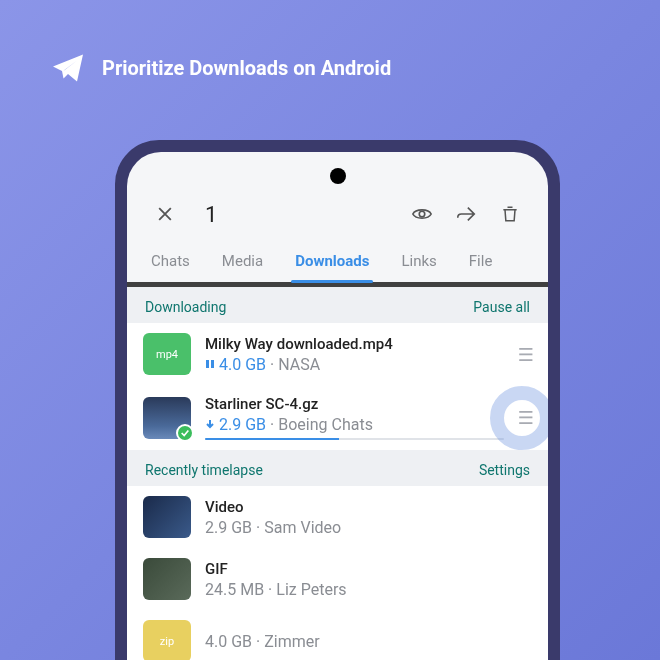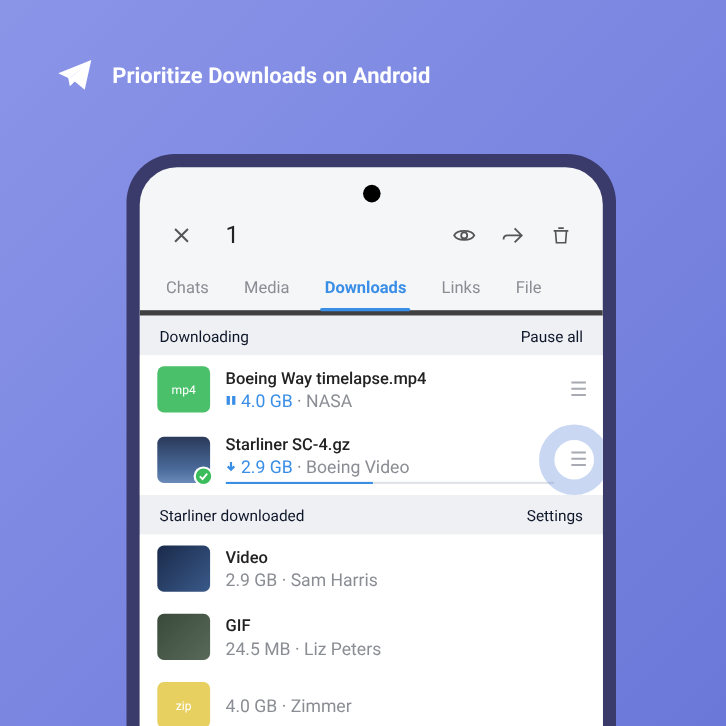"Downloading" .section-header { color: #0f172a -> #0f766e }
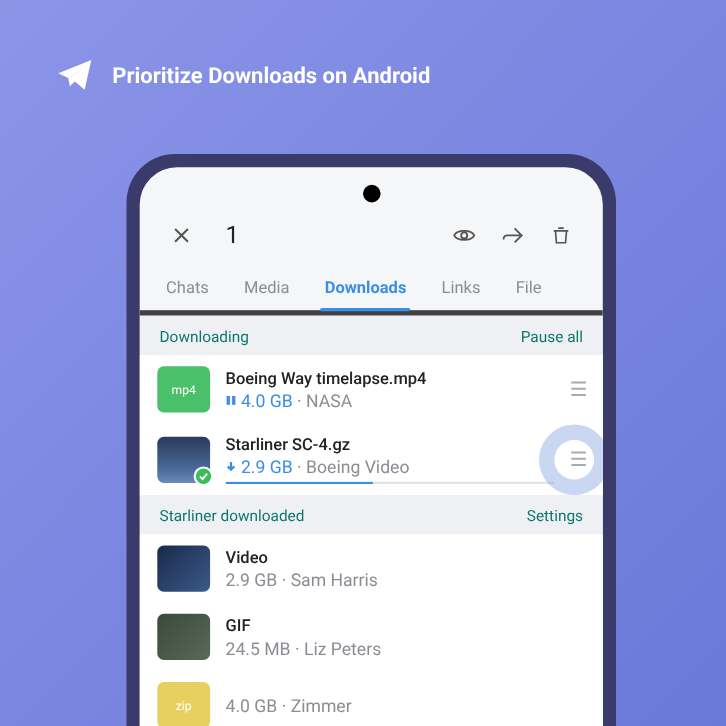"Boeing Way timelapse.mp4" div.row-title { text: Boeing Way timelapse.mp4 -> Milky Way downloaded.mp4 }
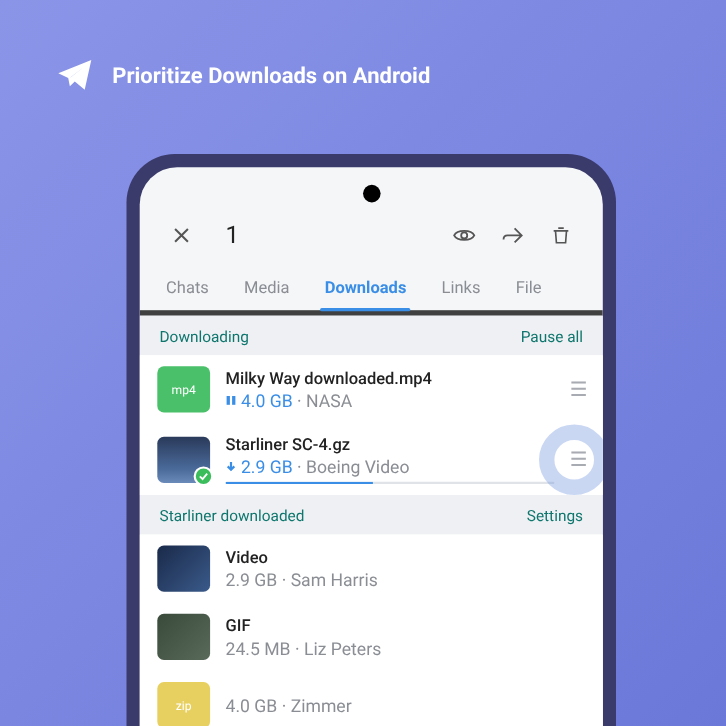"Boeing Video" span { text: Video -> Chats }
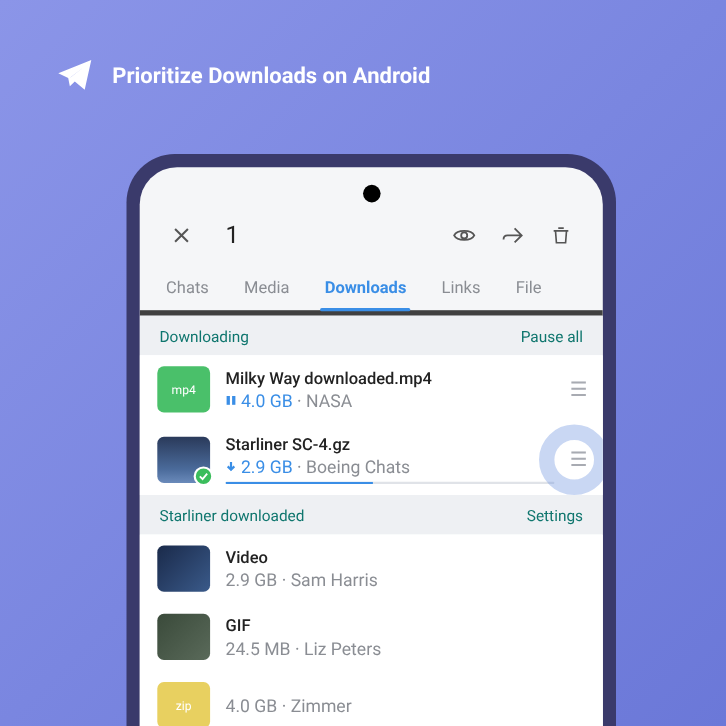"Starliner downloaded" span { text: Starliner downloaded -> Recently timelapse }
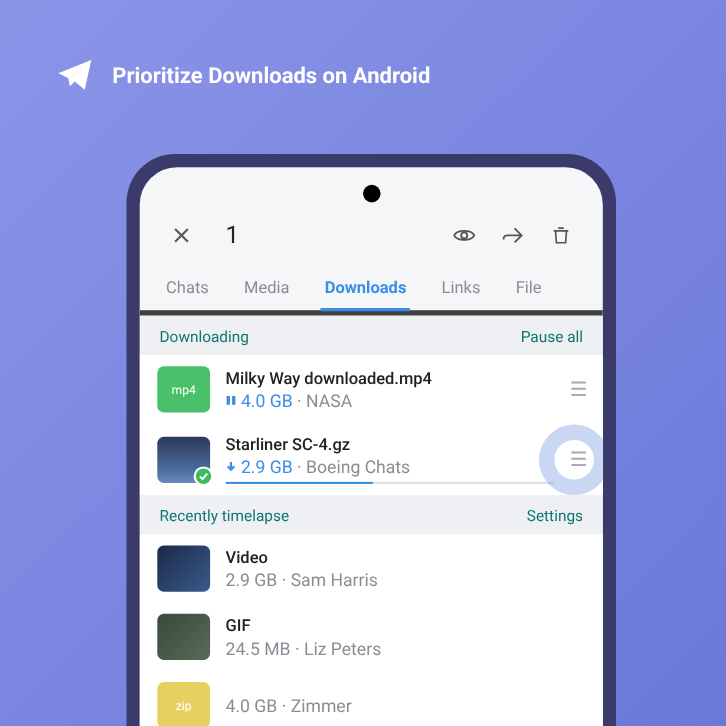"Sam Harris" span { text: Harris -> Video }
